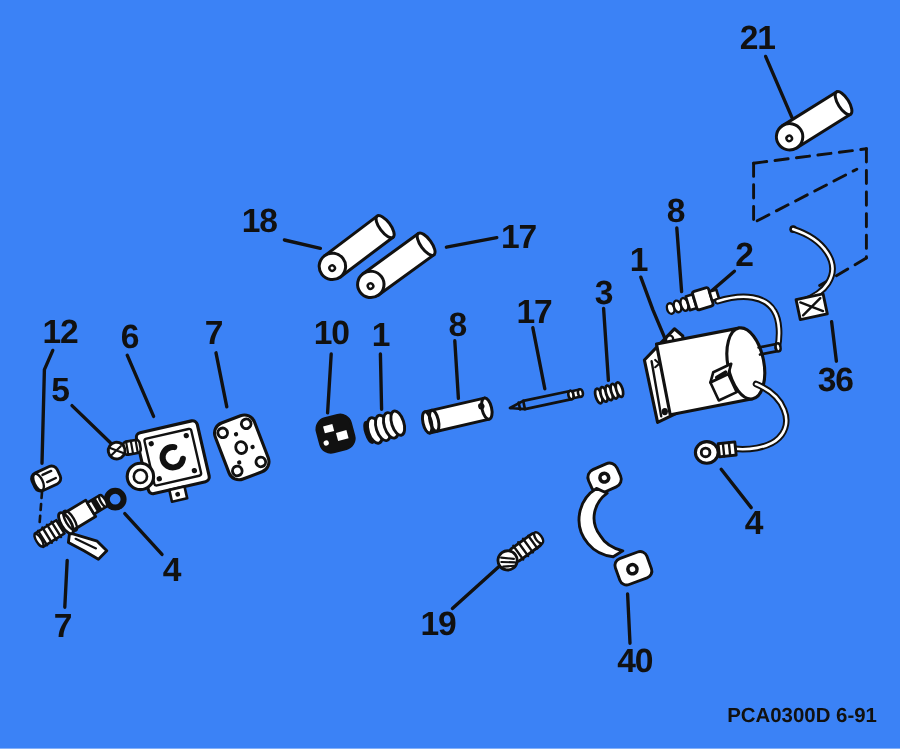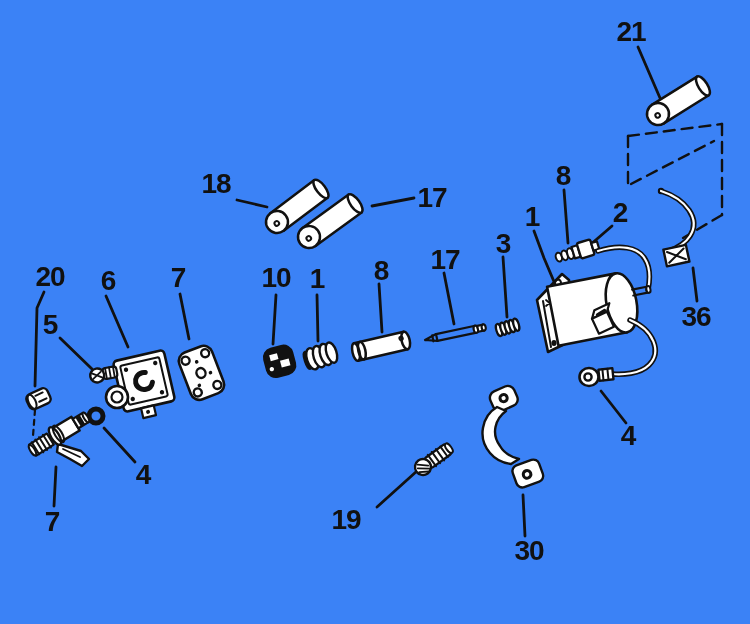"20" div.callout { text: 20 -> 12 }
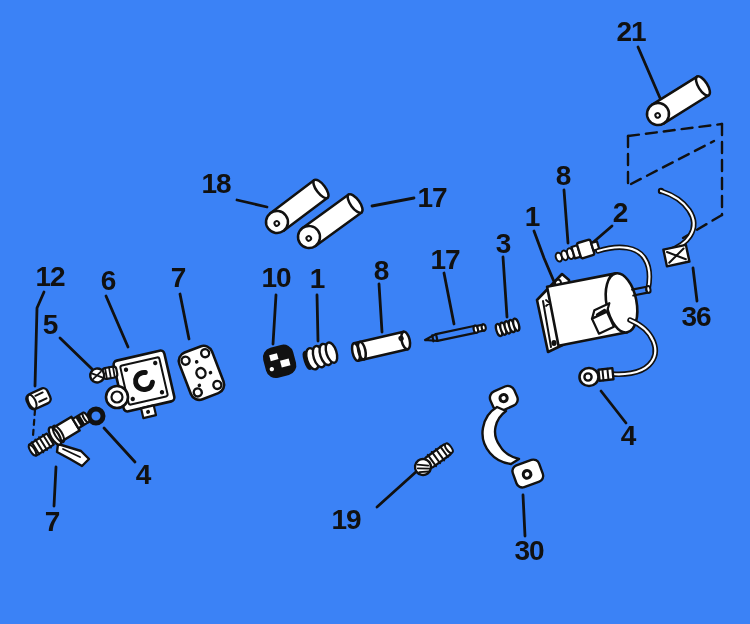"19" div.callout { left: 346px -> 365px }
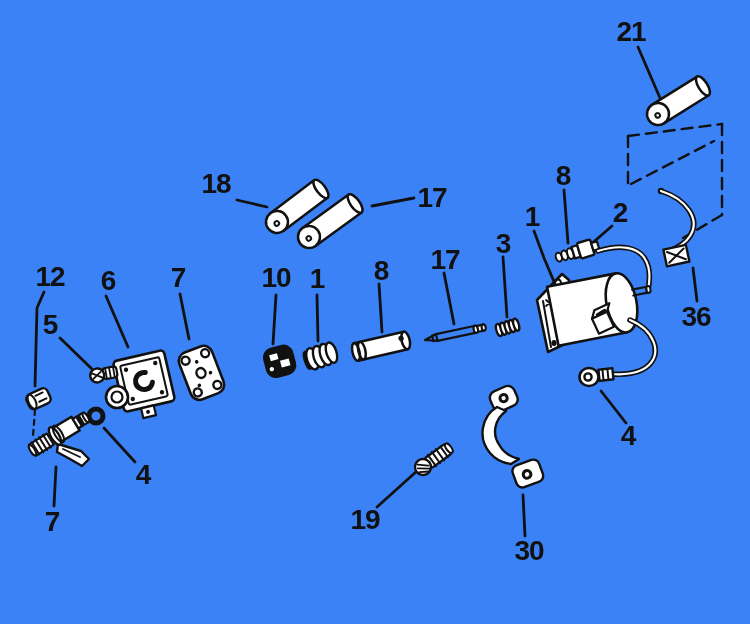"30" div.callout { text: 30 -> 40 }
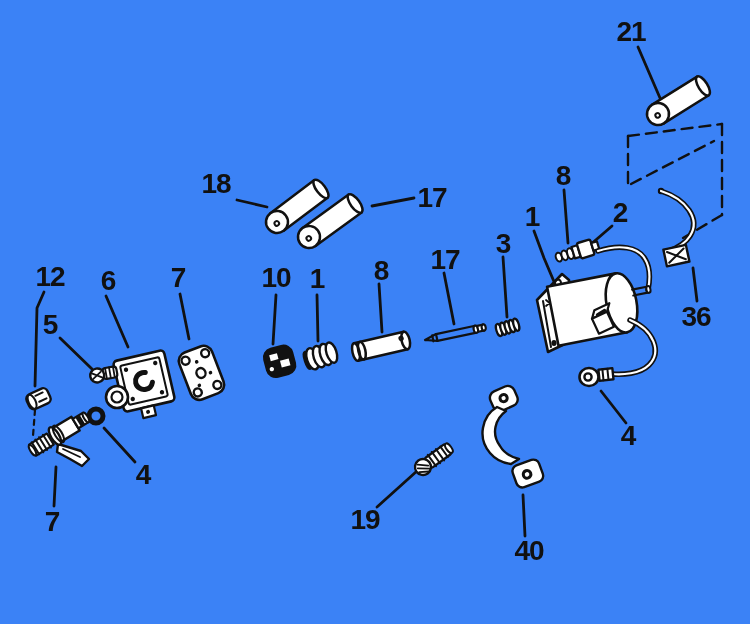"PCA0300D 6-91" div.figure-code { html: none -> <div>PCA0300D 6-91</div> }
